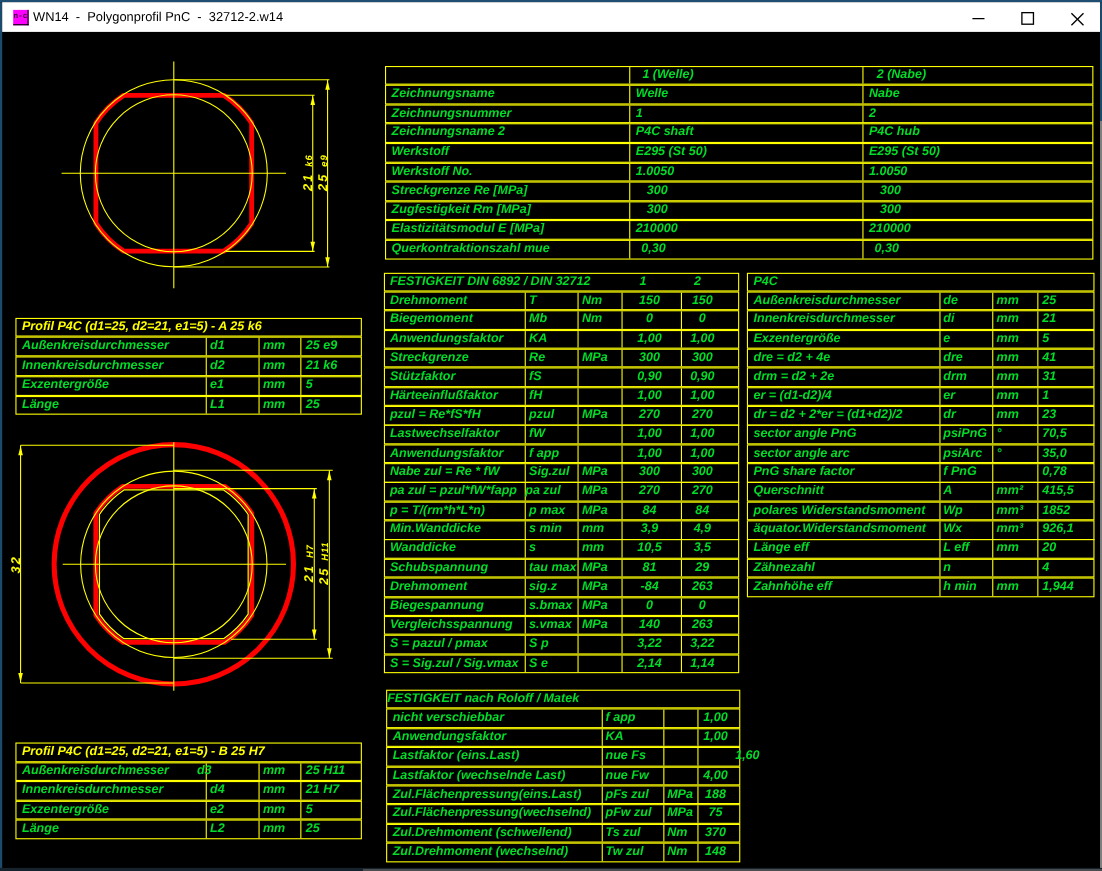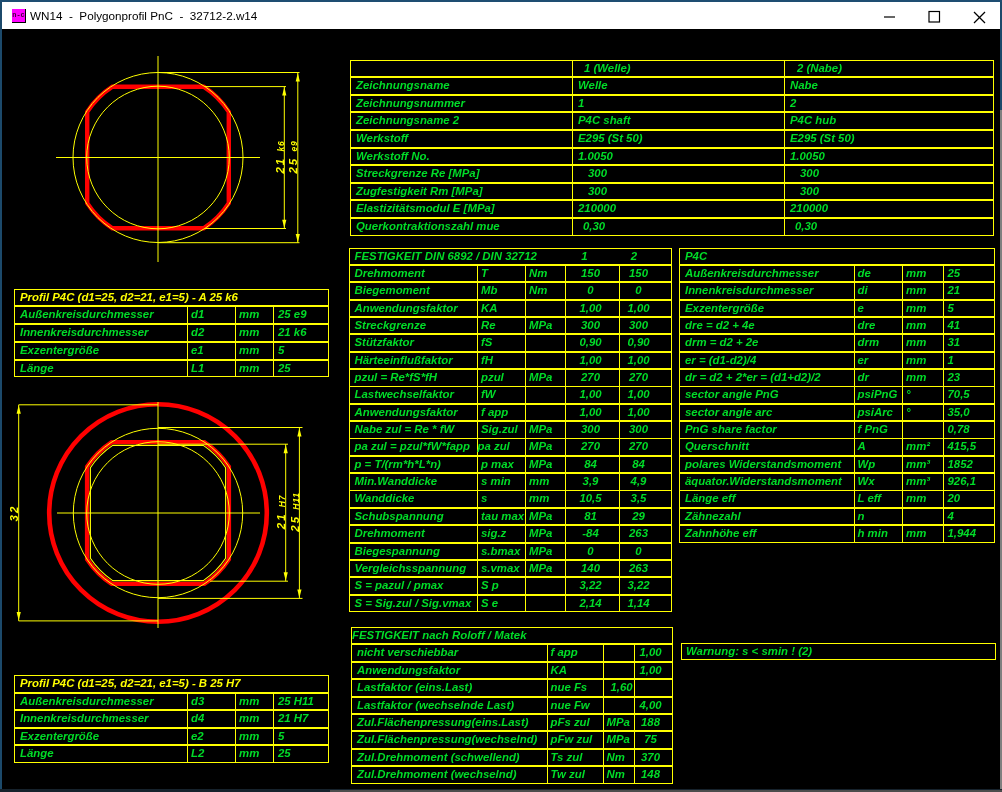"Warnung: s < smin !" div { html: <div> <span>Warnung: s &lt; smin ! (2)</span> </div> -> none }
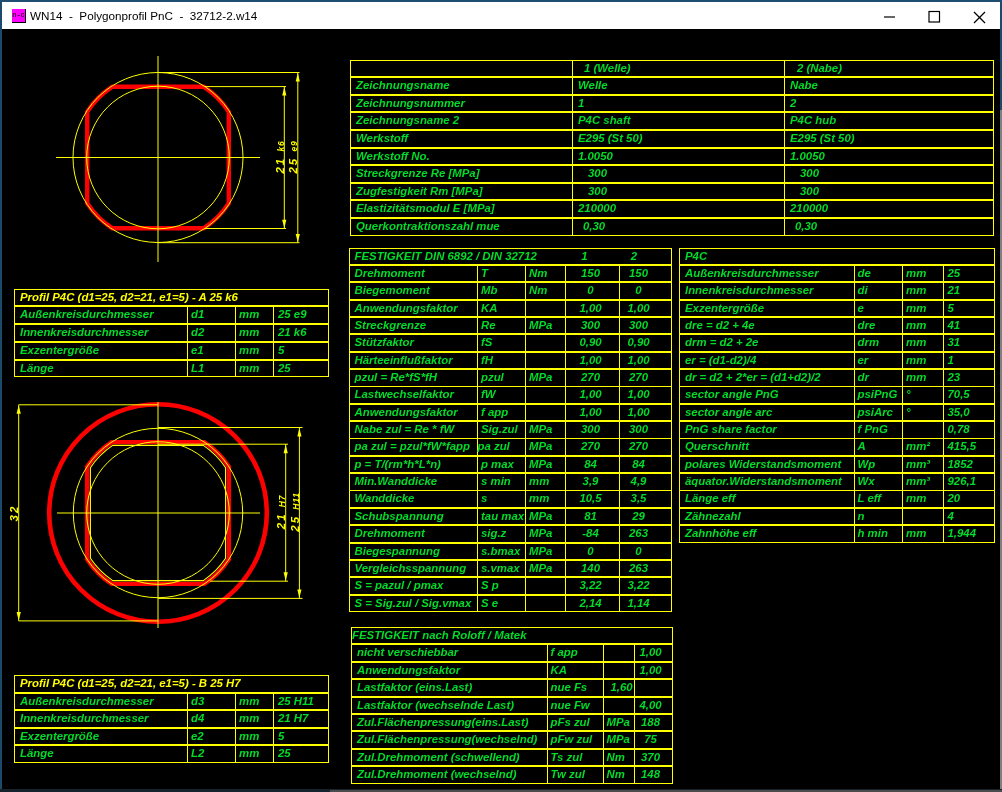"1,60" span.tc { text-align: left -> right }
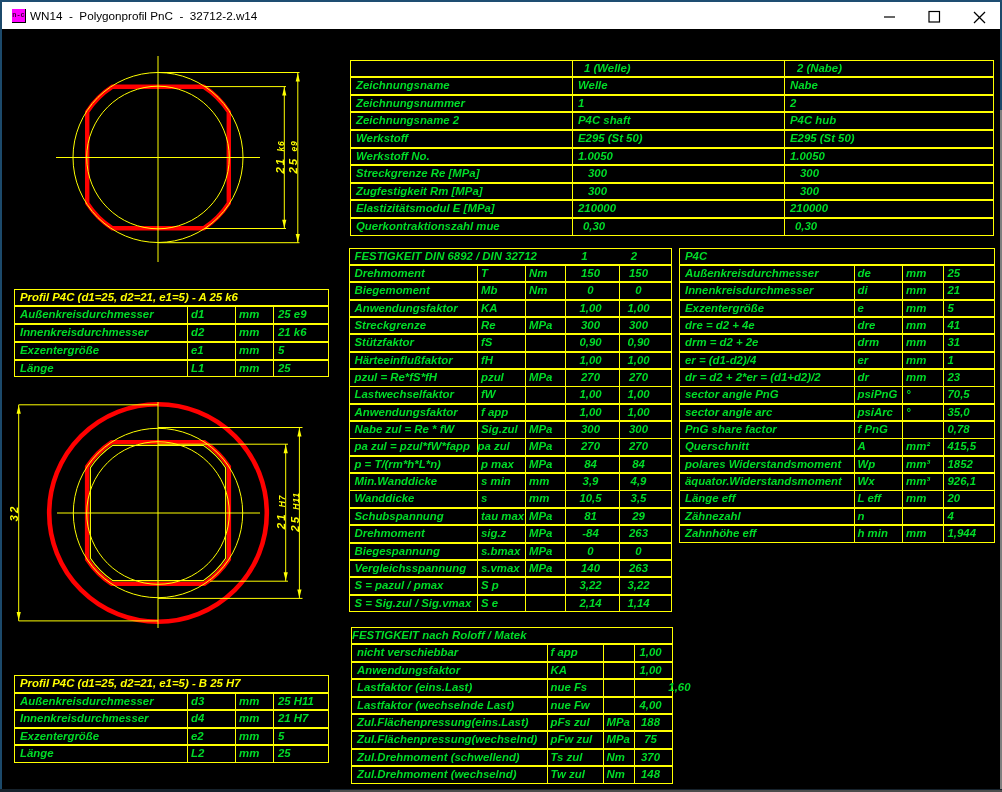"d3" span.tc { left: 176px -> 164px }
